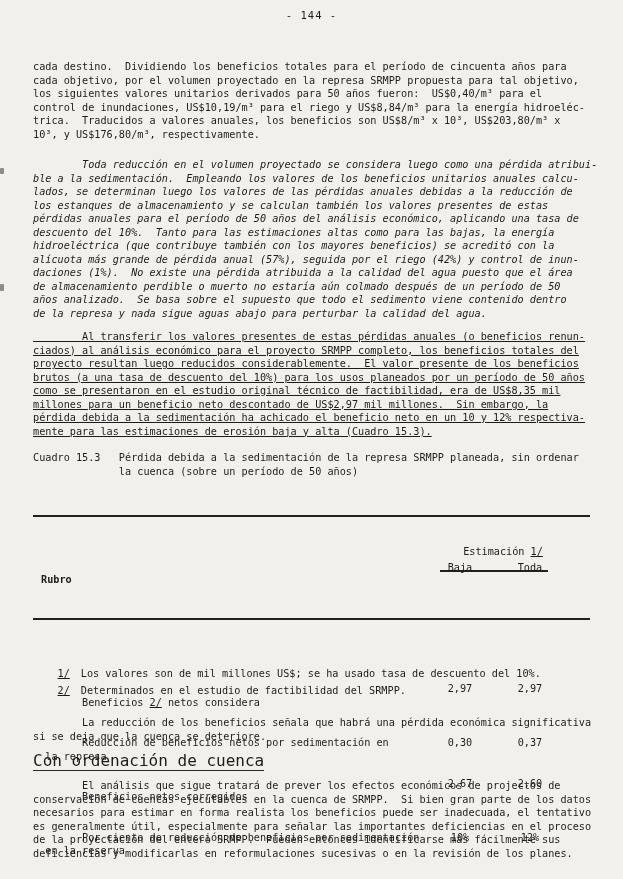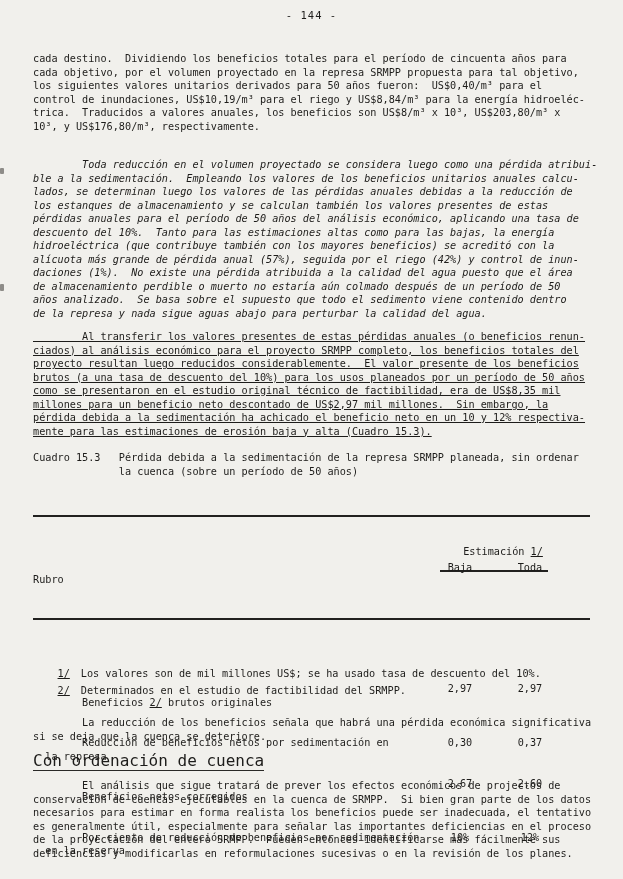"cada destino. Dividiendo los beneficios" .p1 { top: 52px -> 60px }
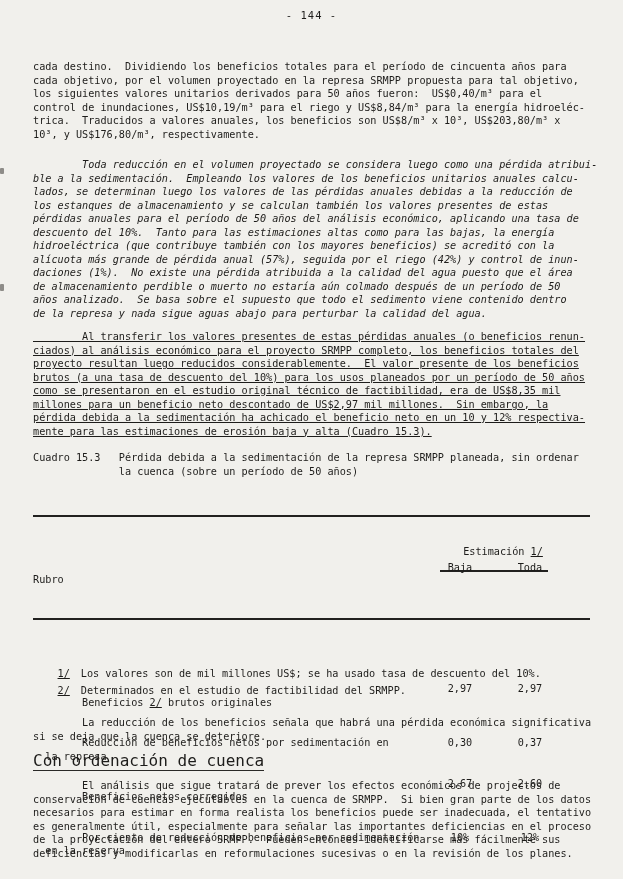"Rubro" .rubro-label { font-weight: none -> bold; left: 0 -> 8px }
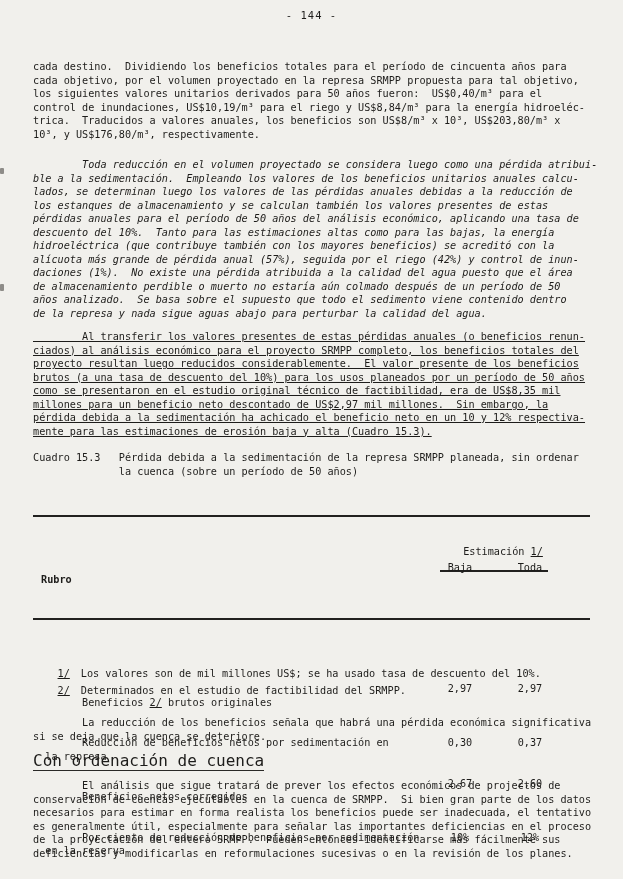"brutos originales" span { text: brutos originales -> netos considera }
